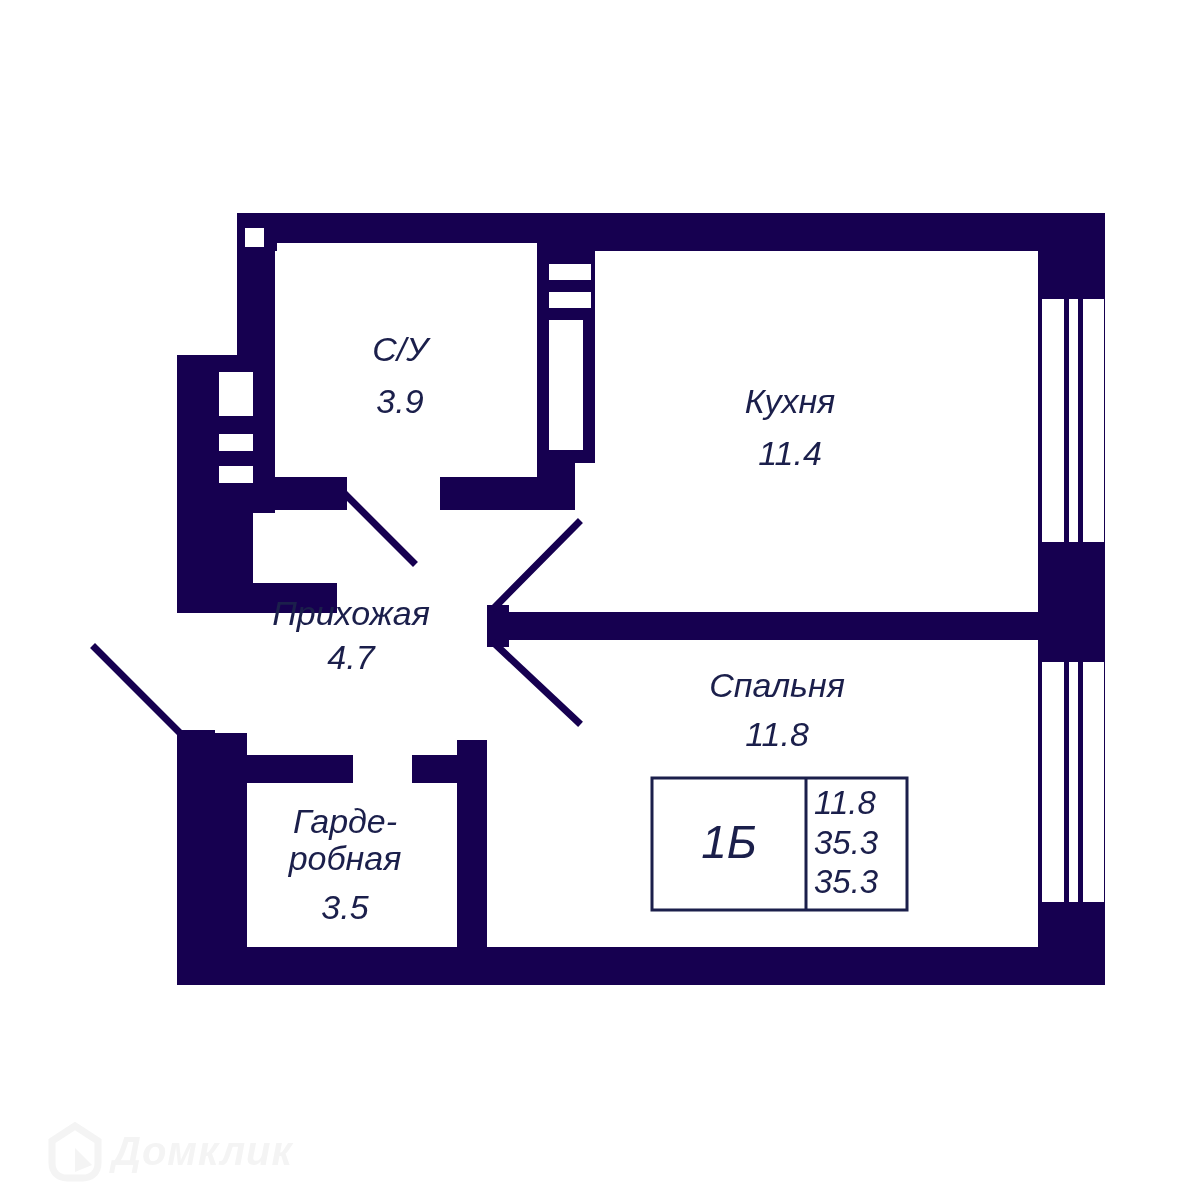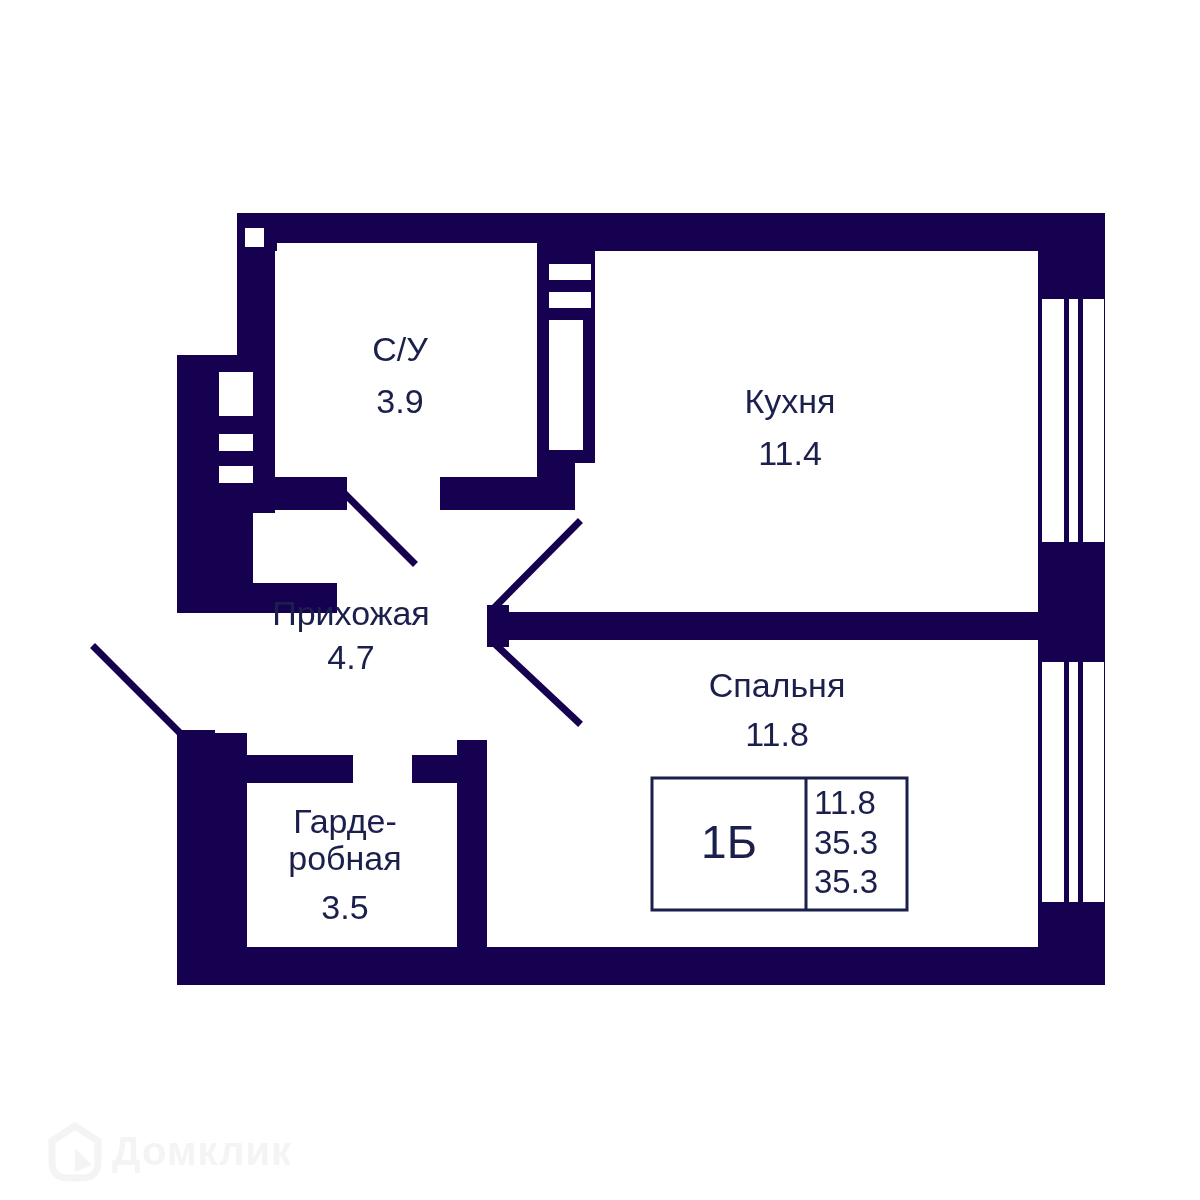"С/У" #floorplan-root { font-style: none -> italic }
